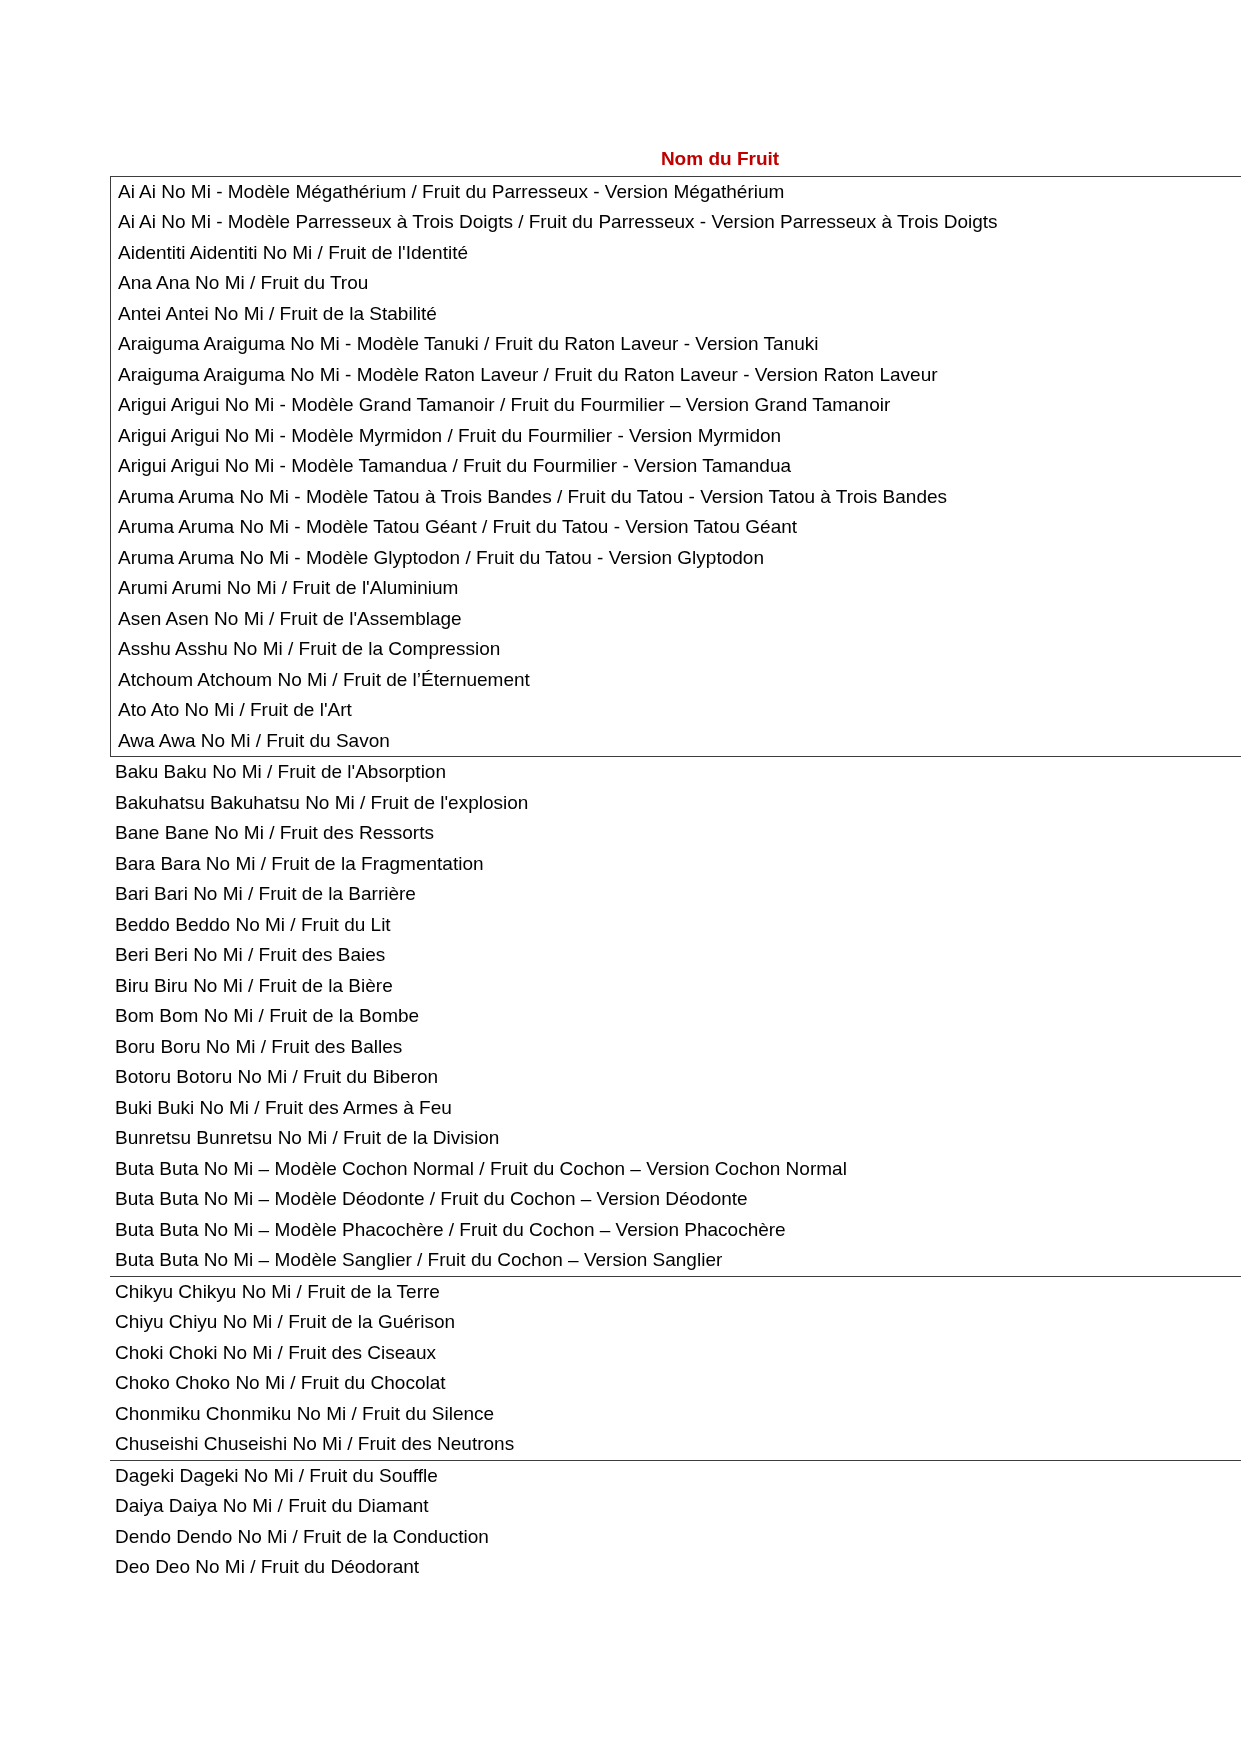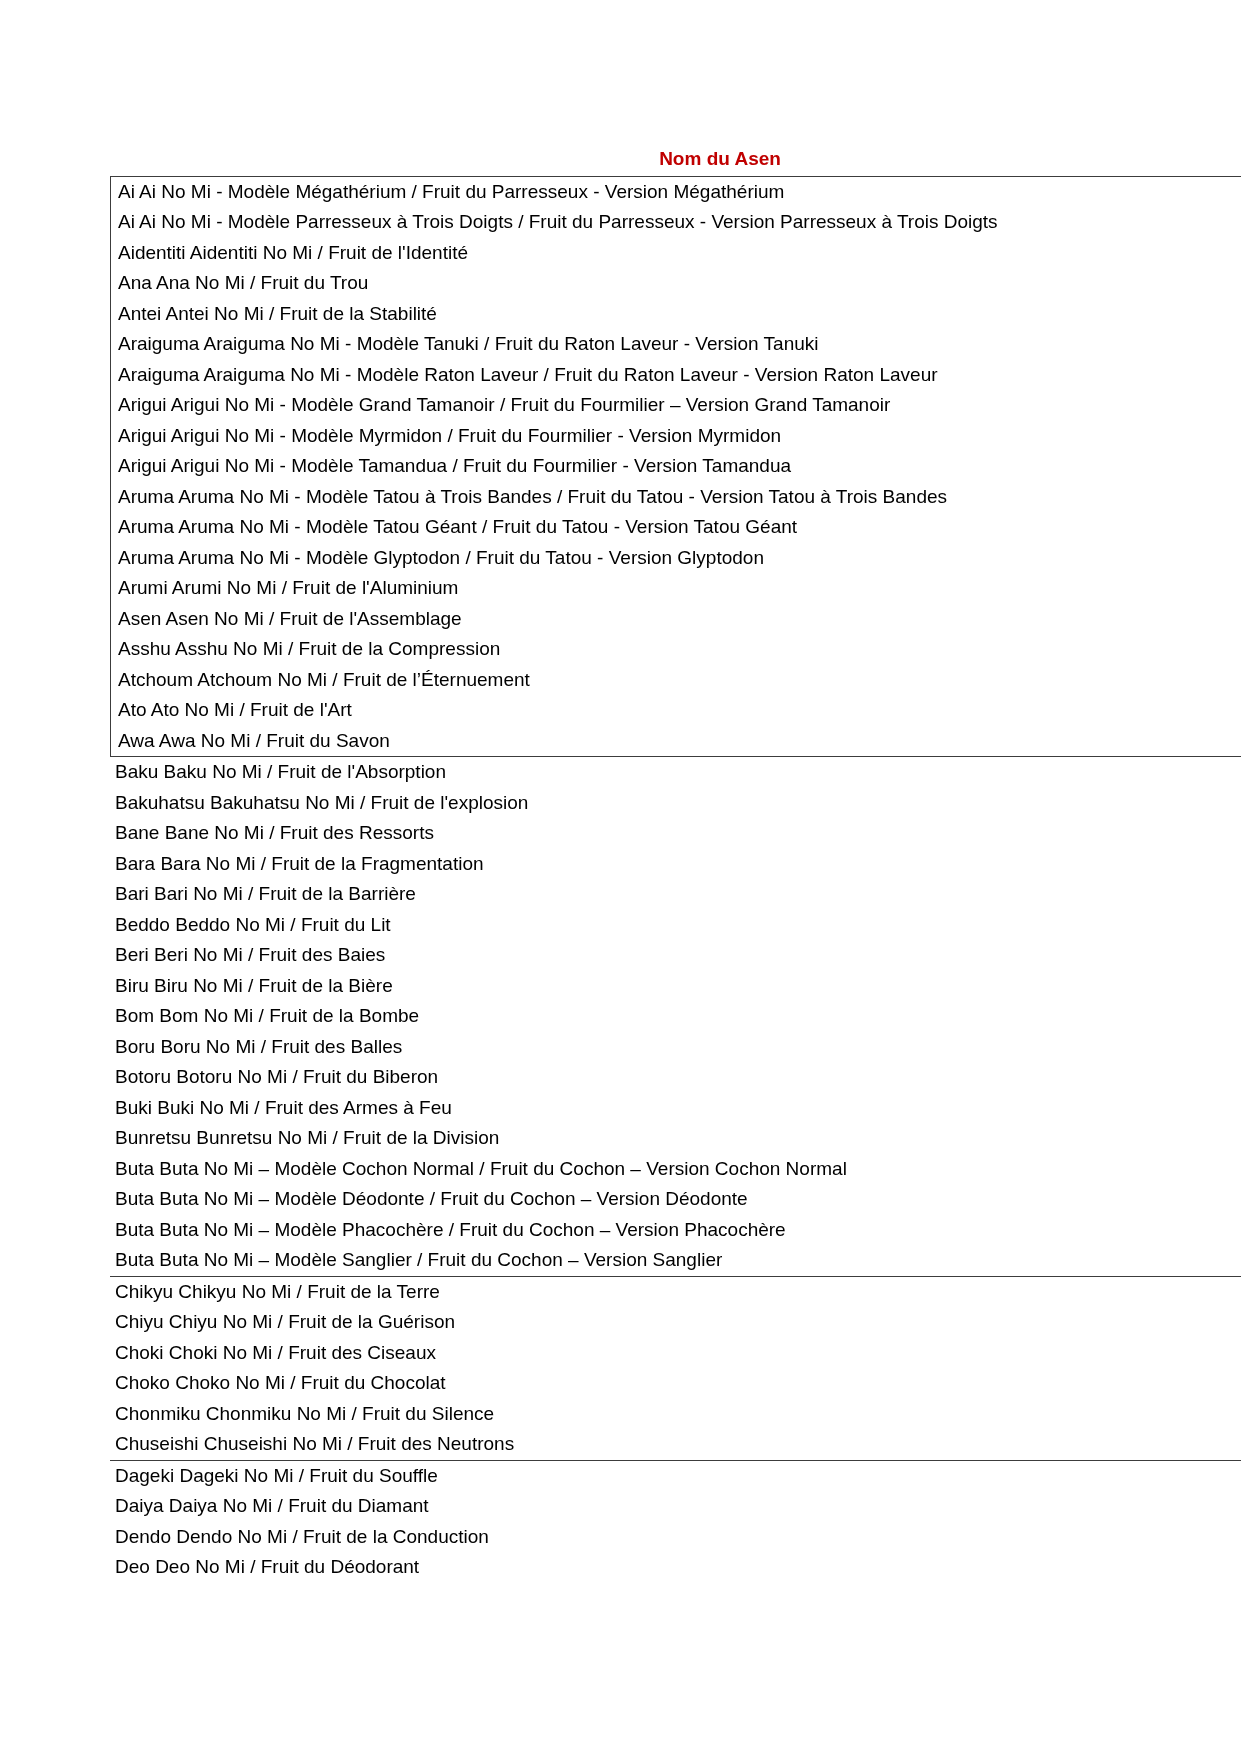"Nom du Asen" span { text: Asen -> Fruit }
